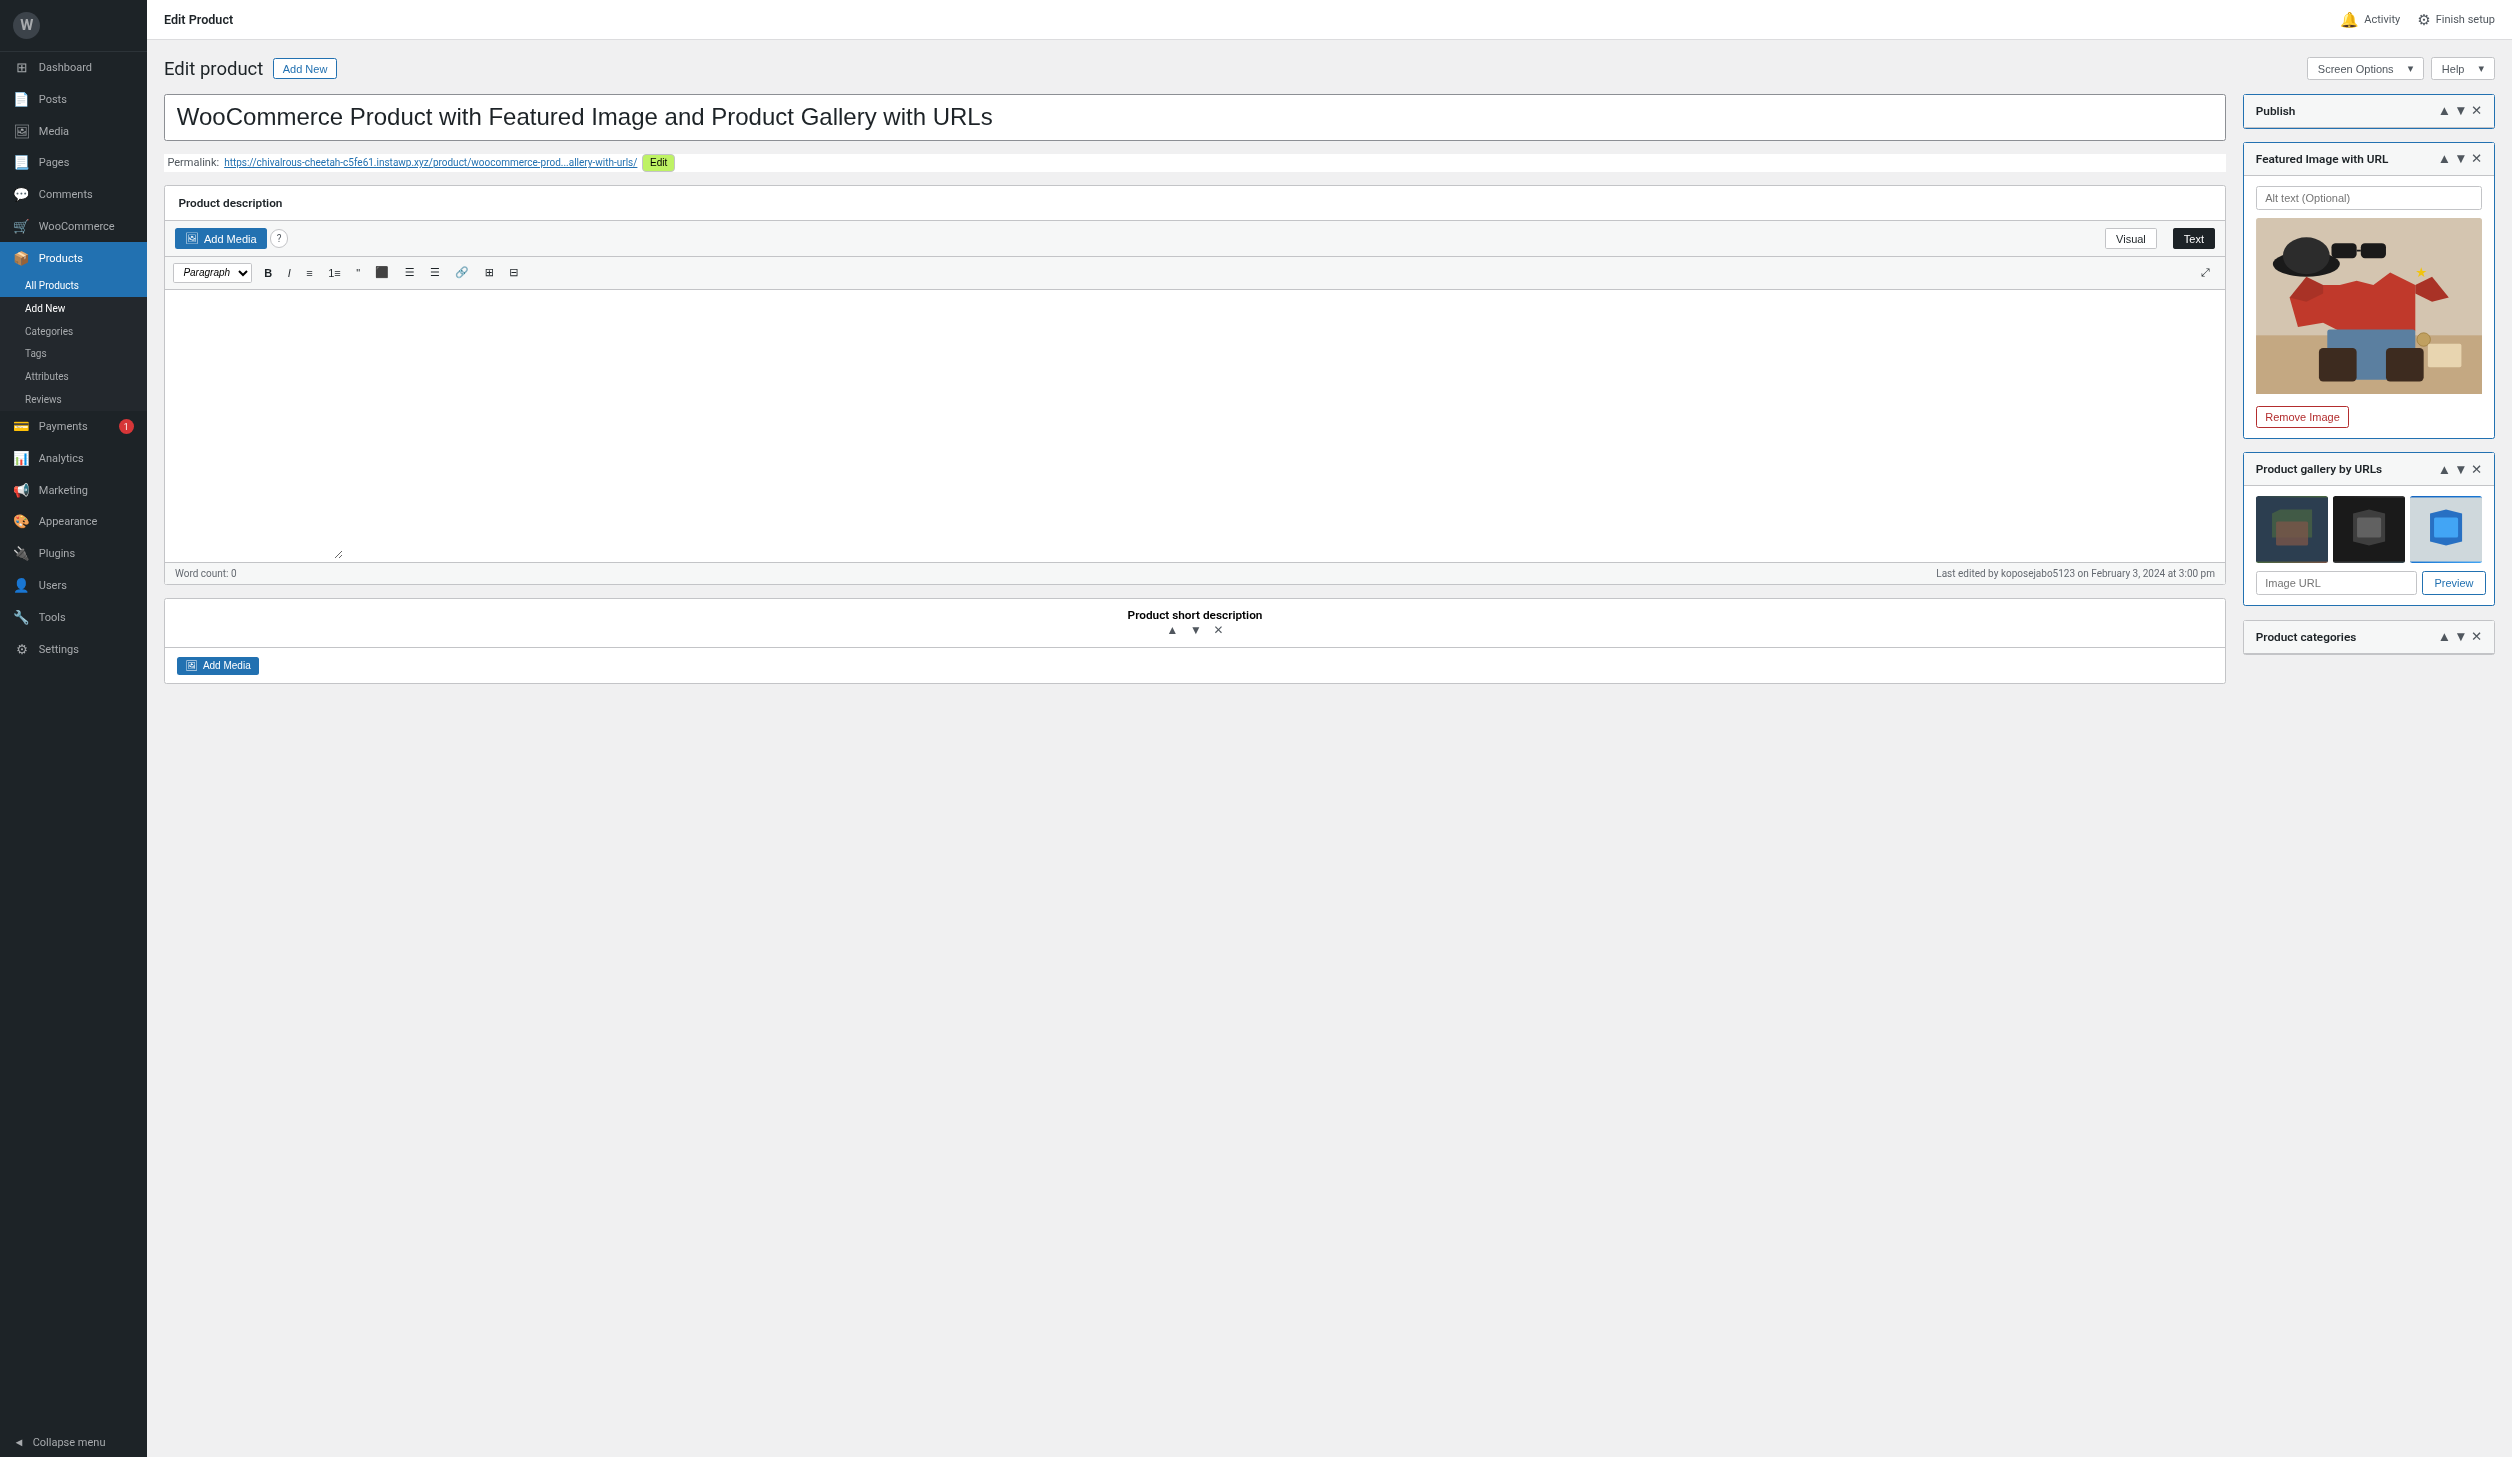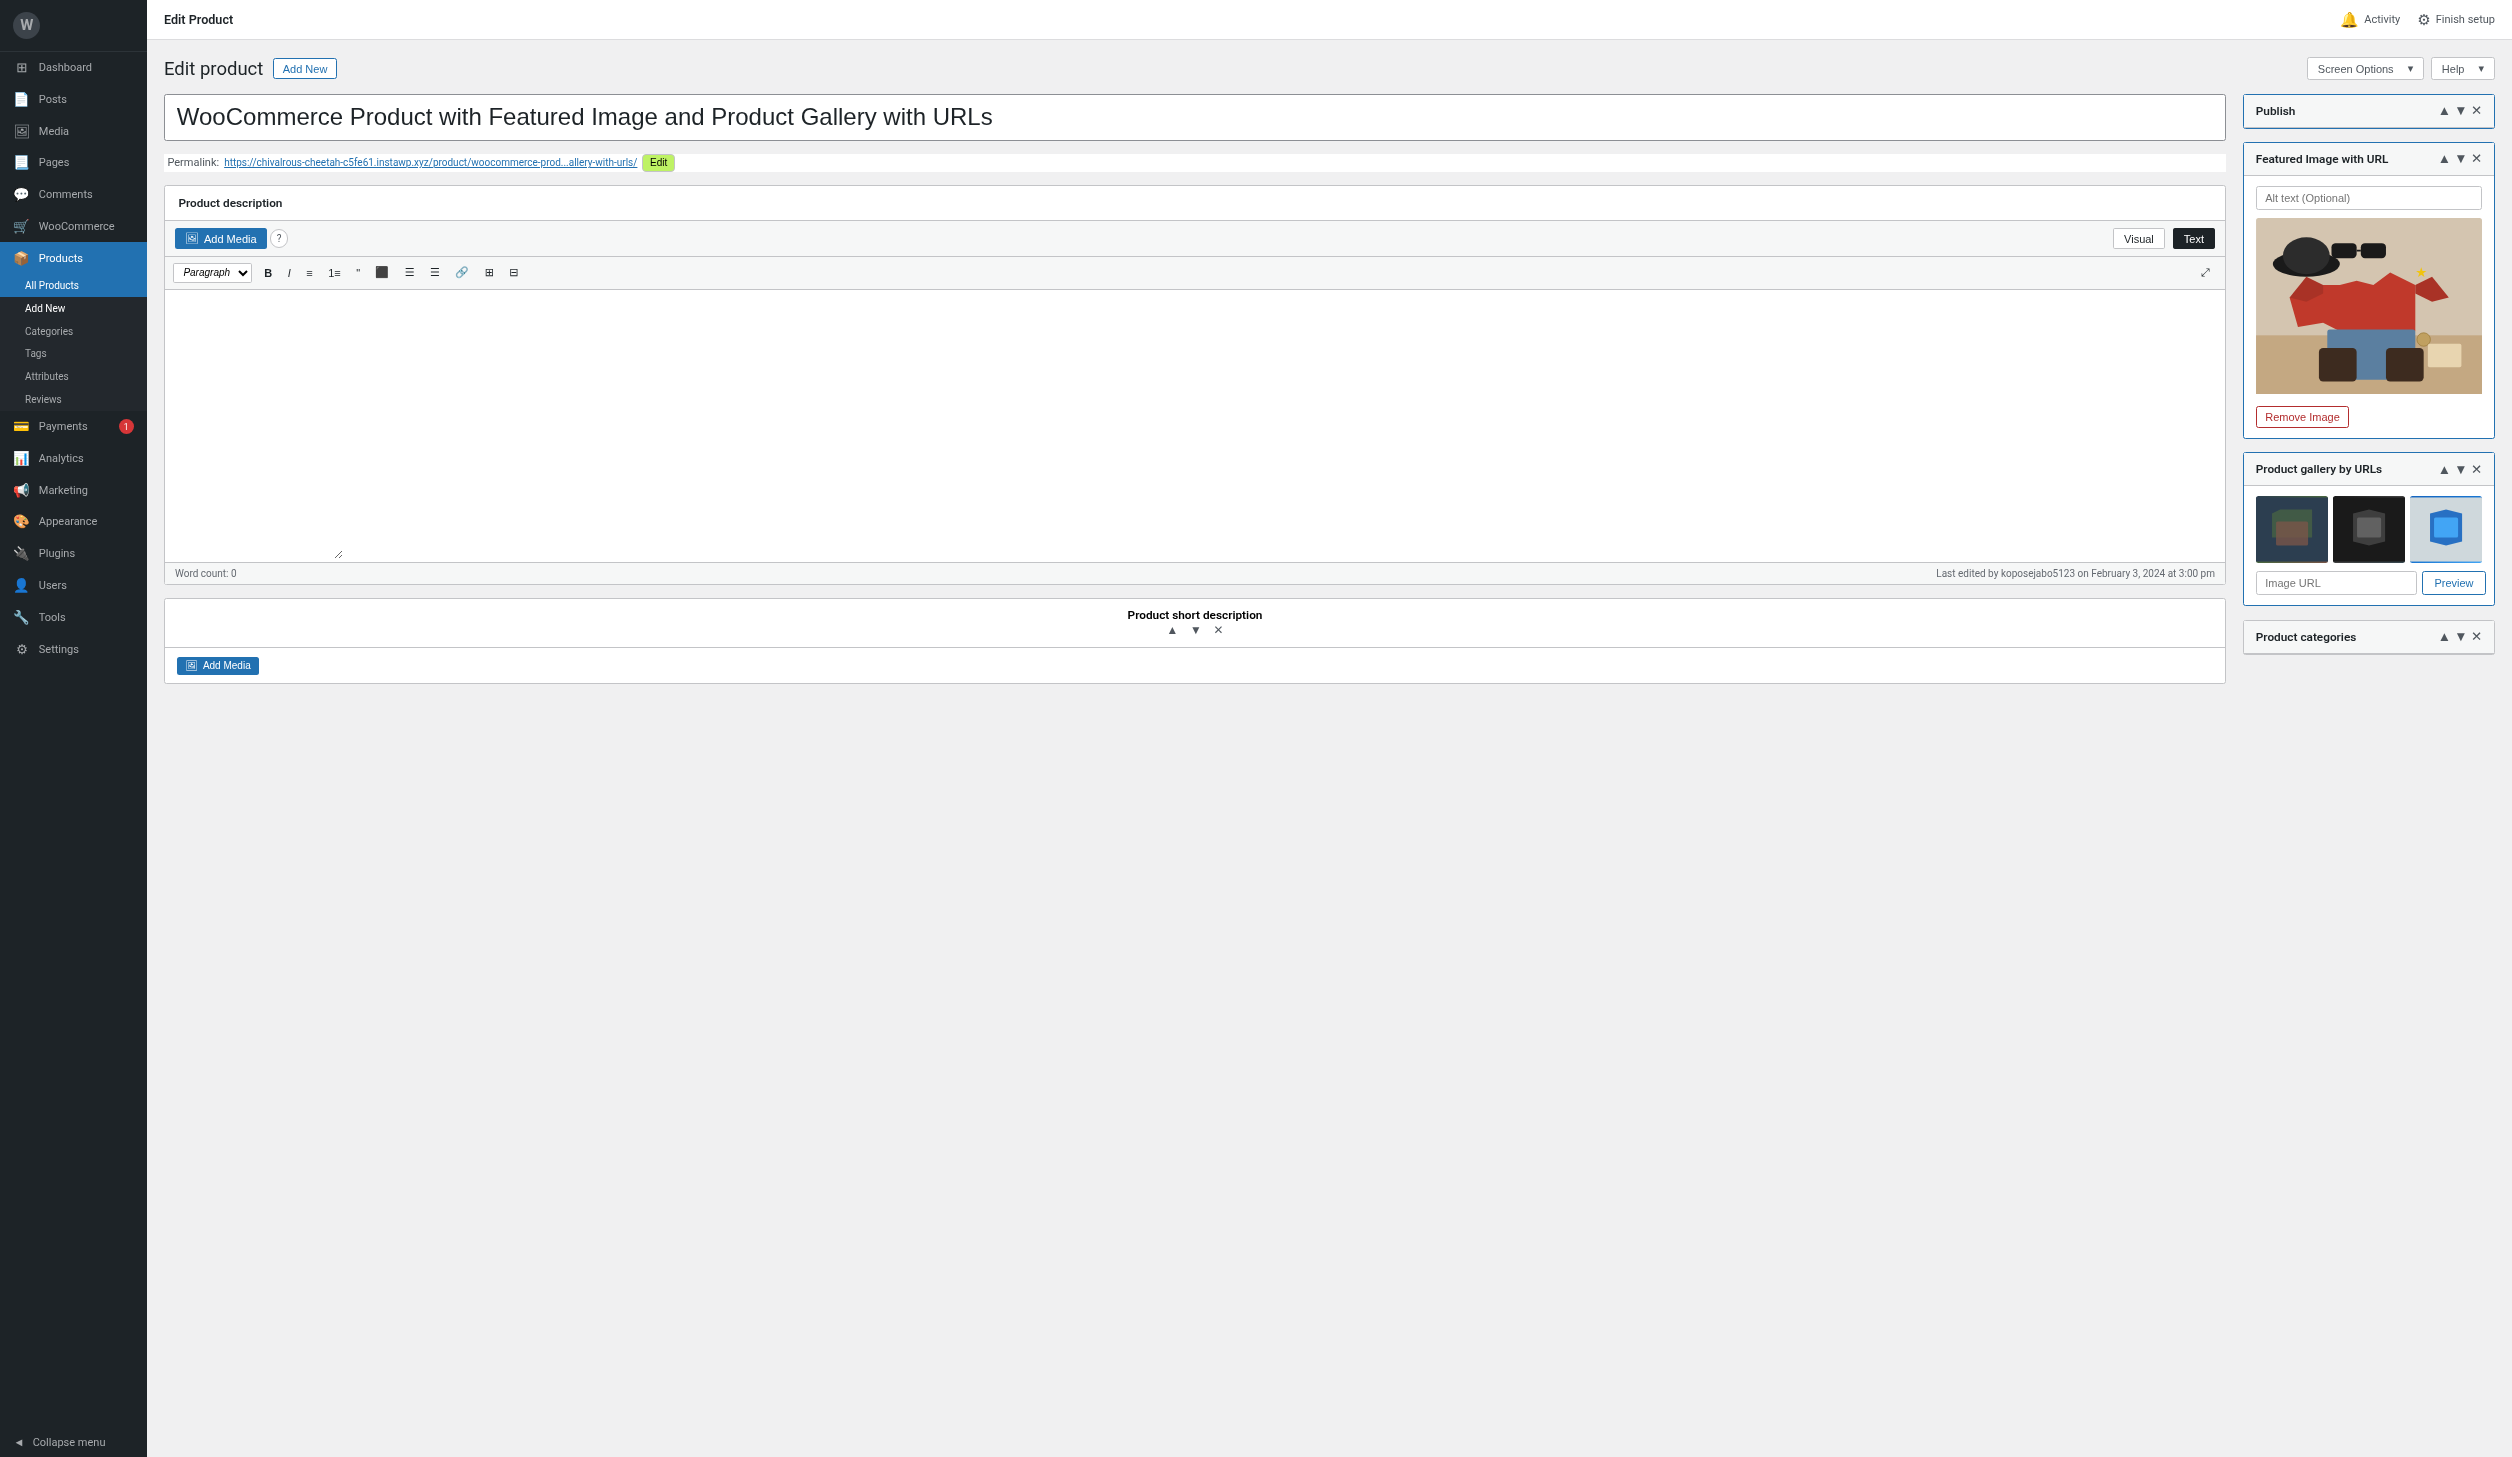"Visual" div { gap: 8px -> 16px }
